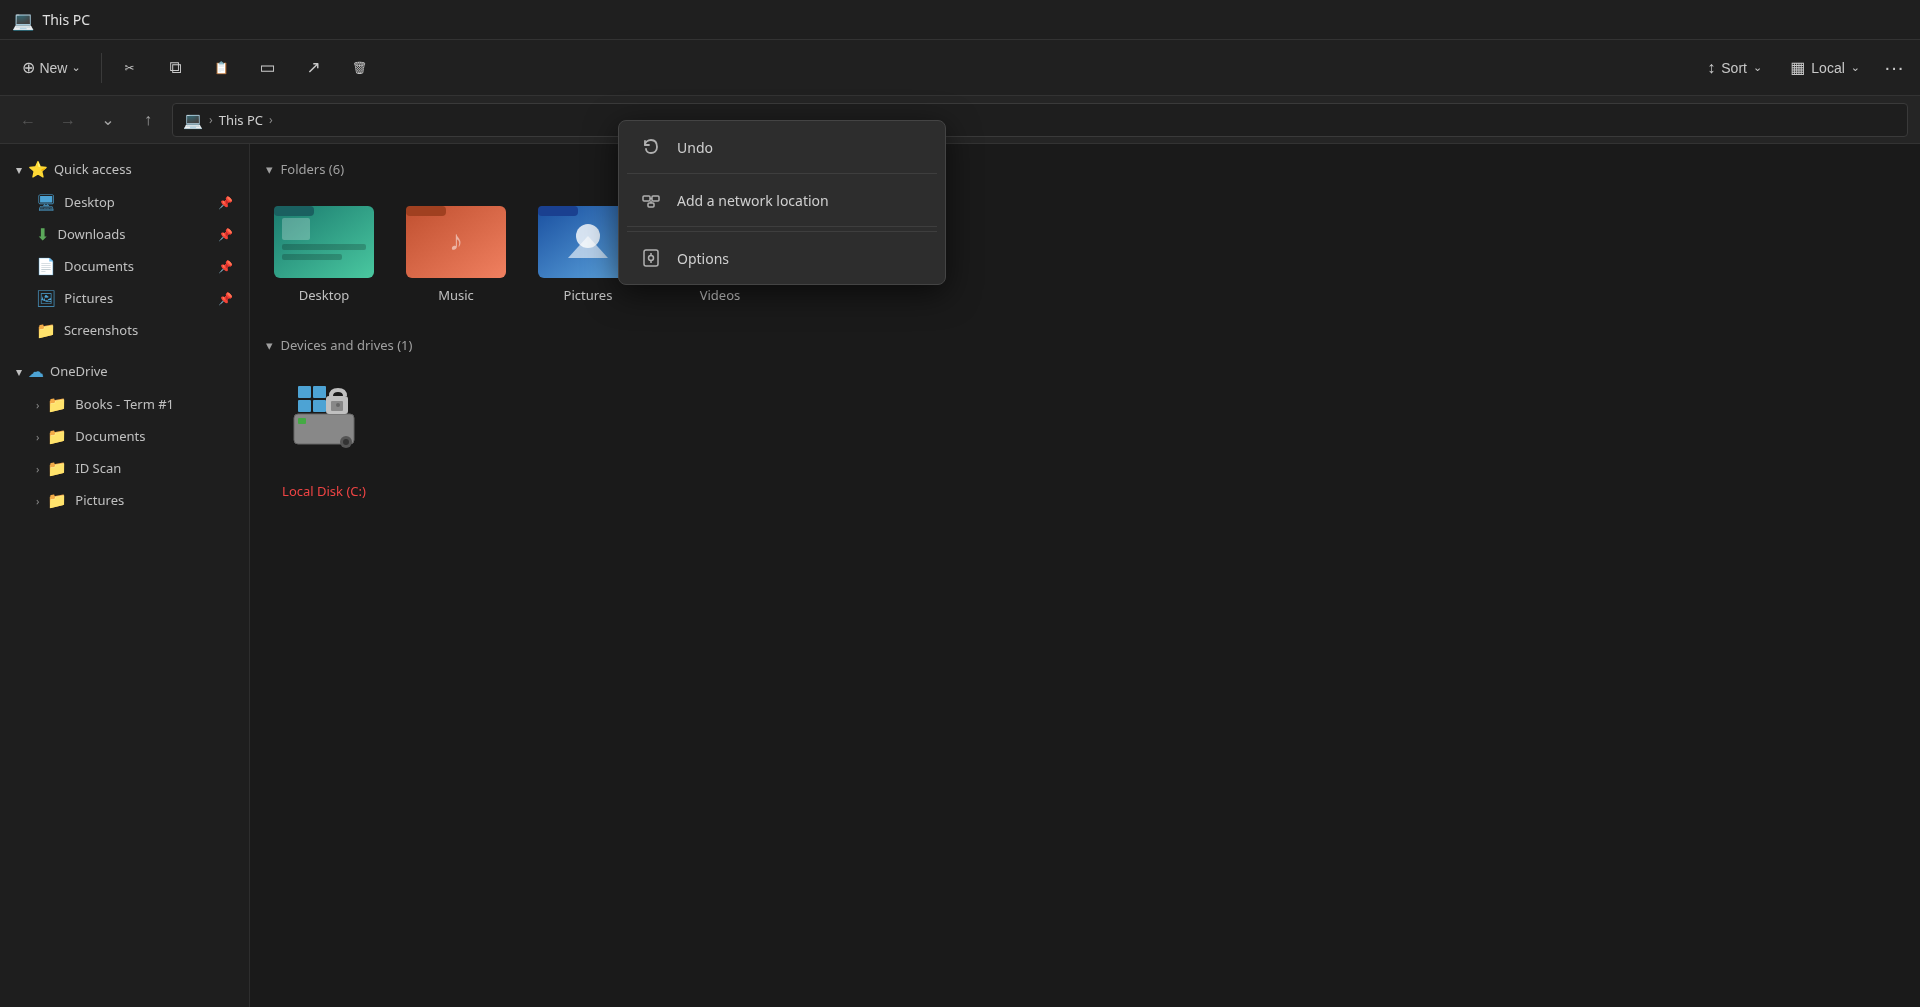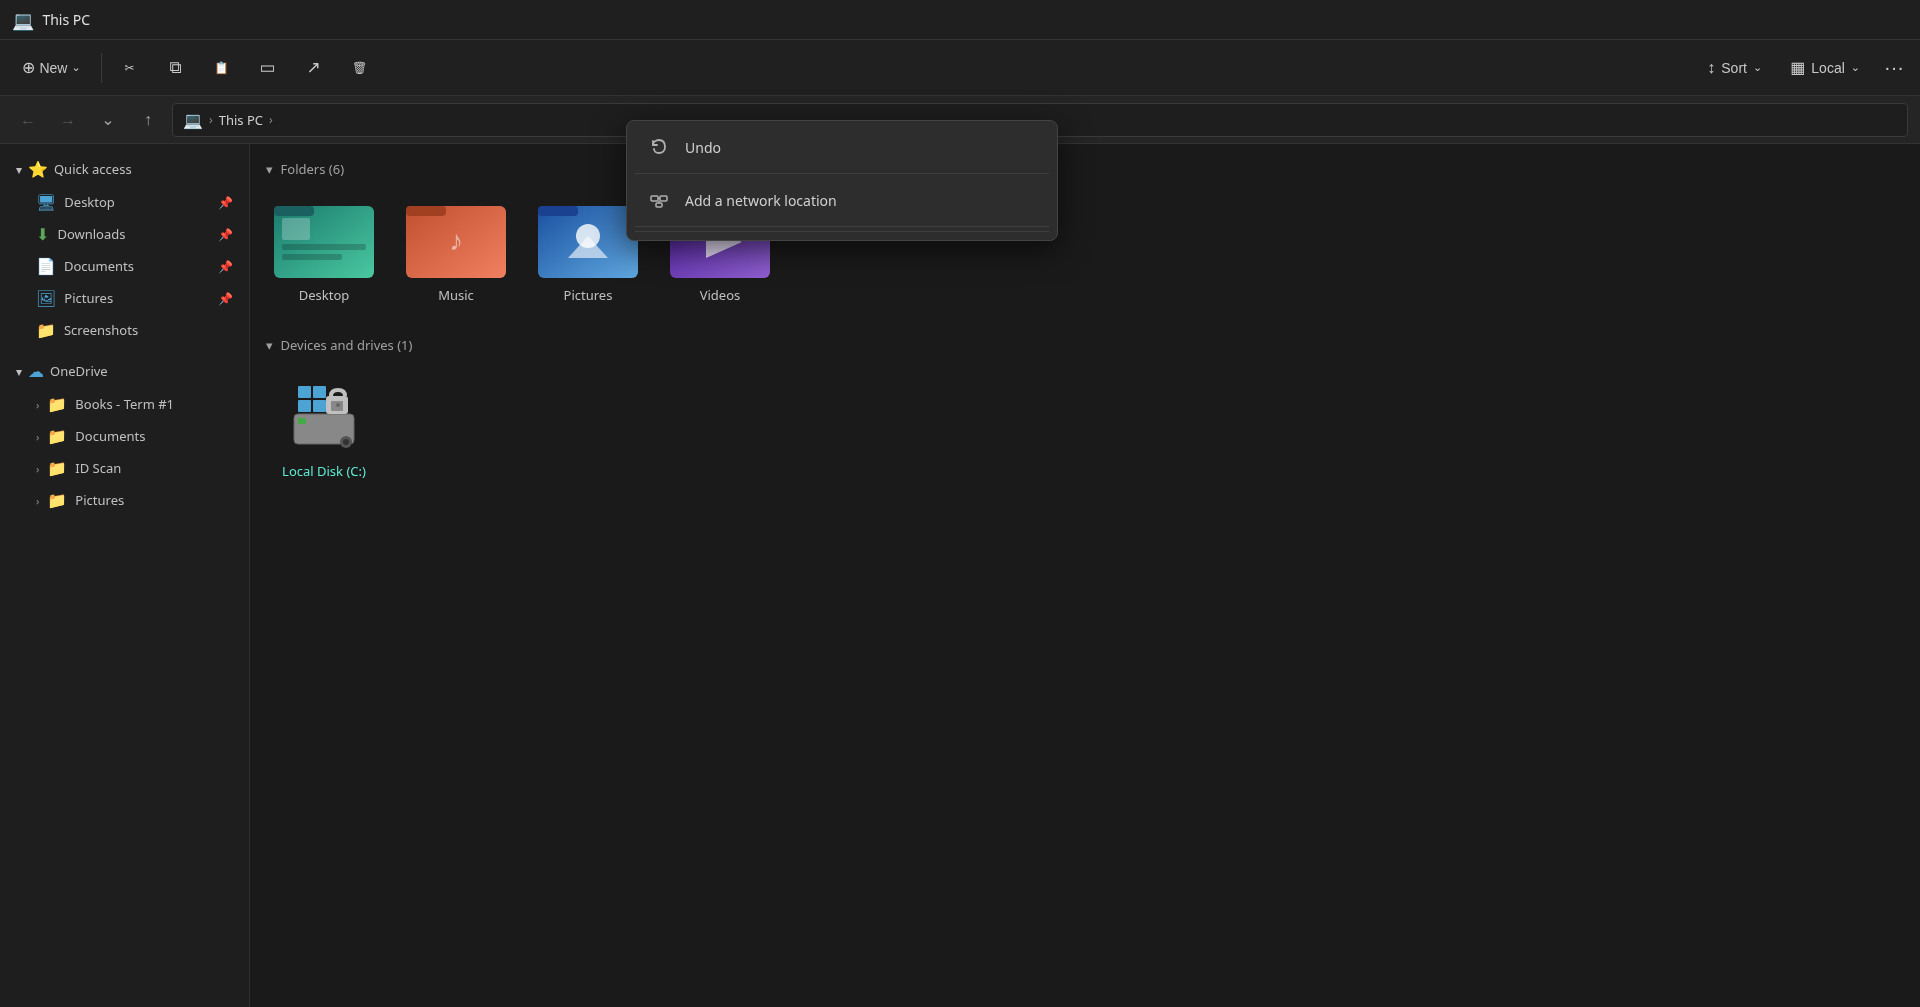"Undo" .context-menu { margin-left: 8px -> none; width: 432px -> 328px }
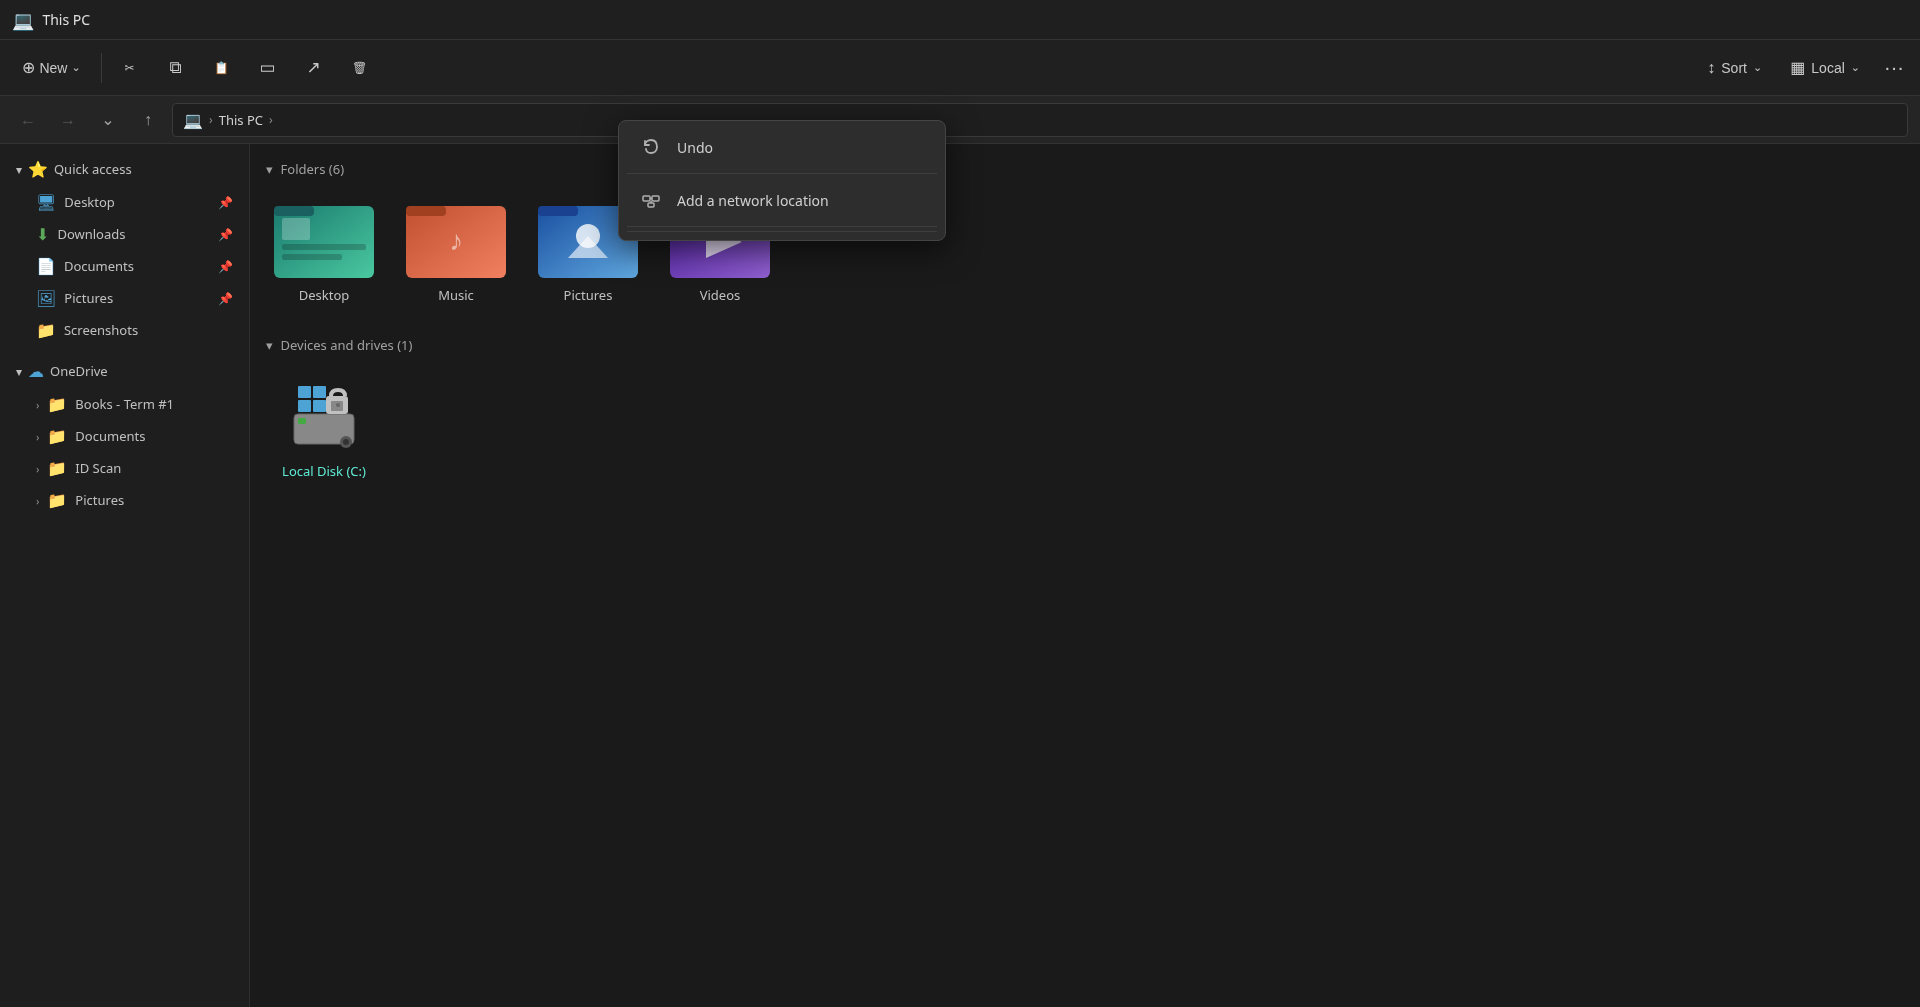"Options" div.menu-item { html: none -> <div> <span> <svg> <rect></rect> <circle></circle> <line></line> <line></line> </svg> </span> <span>Options</span> </div> }
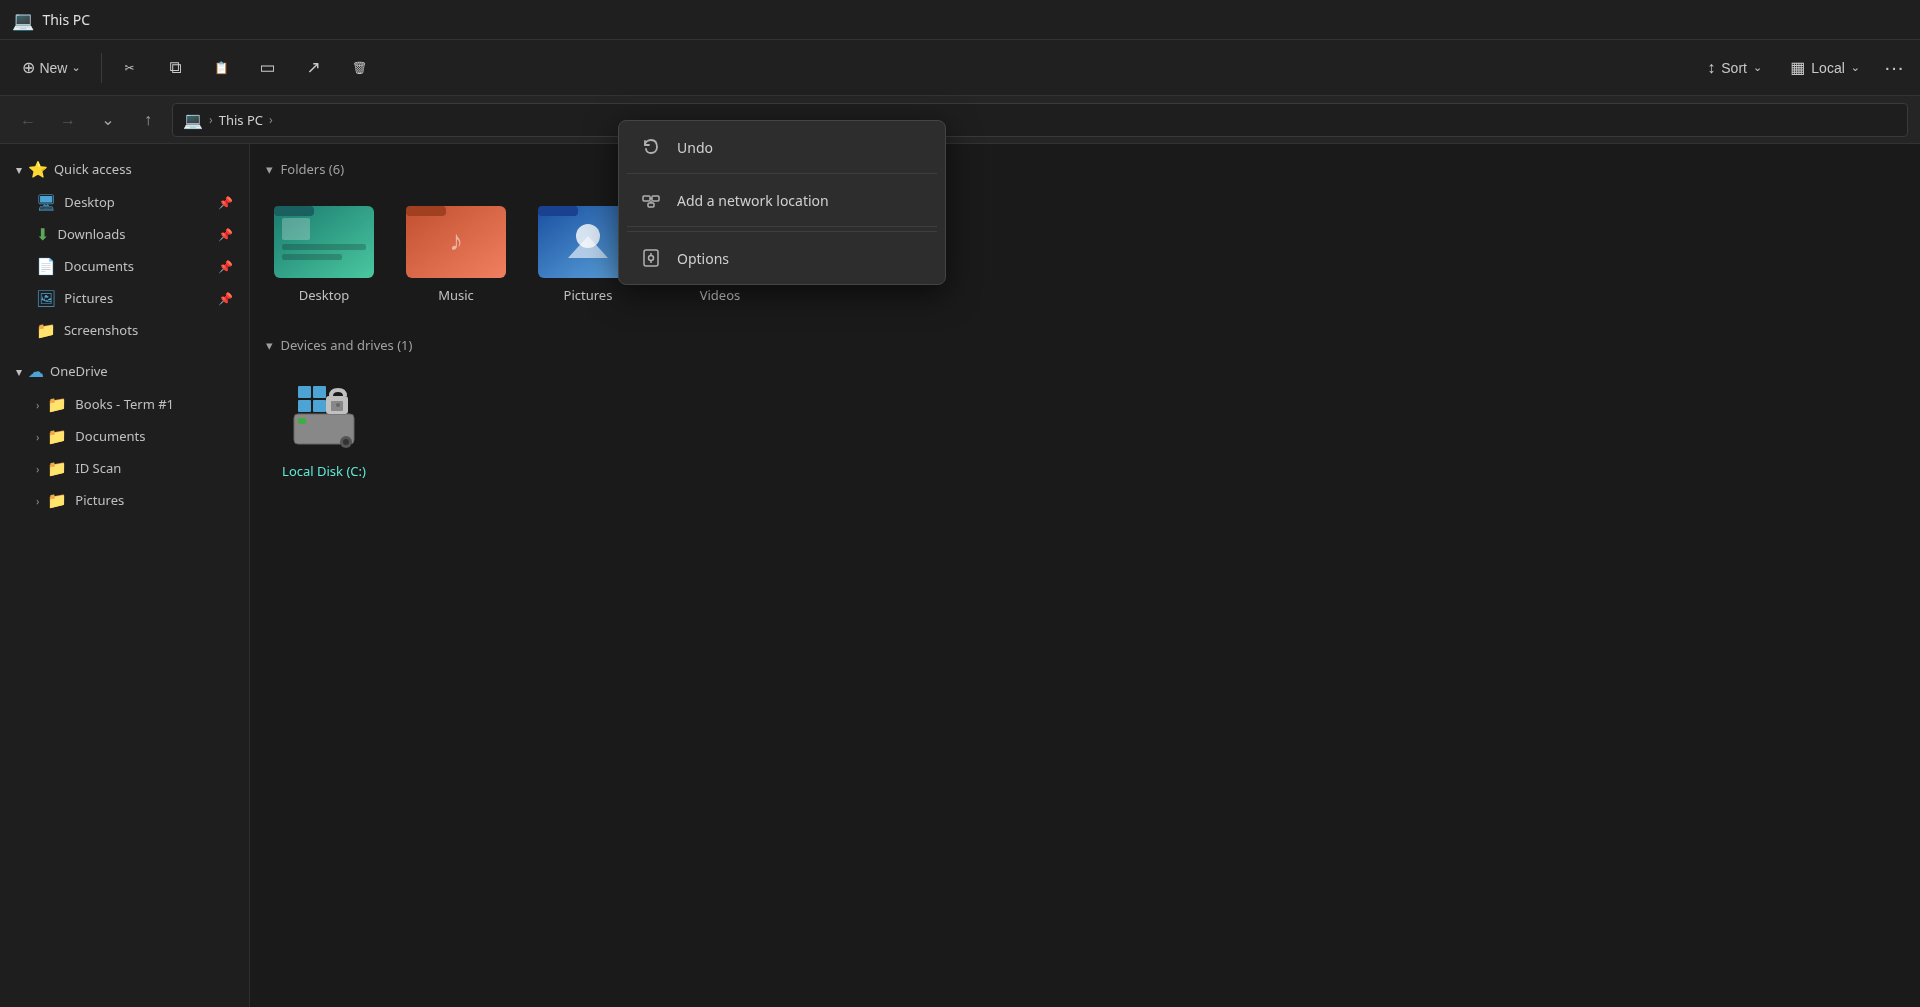"Local Disk (C:)" .device-item .label { color: #5eead4 -> #ef4444; margin-top: none -> 20px }
